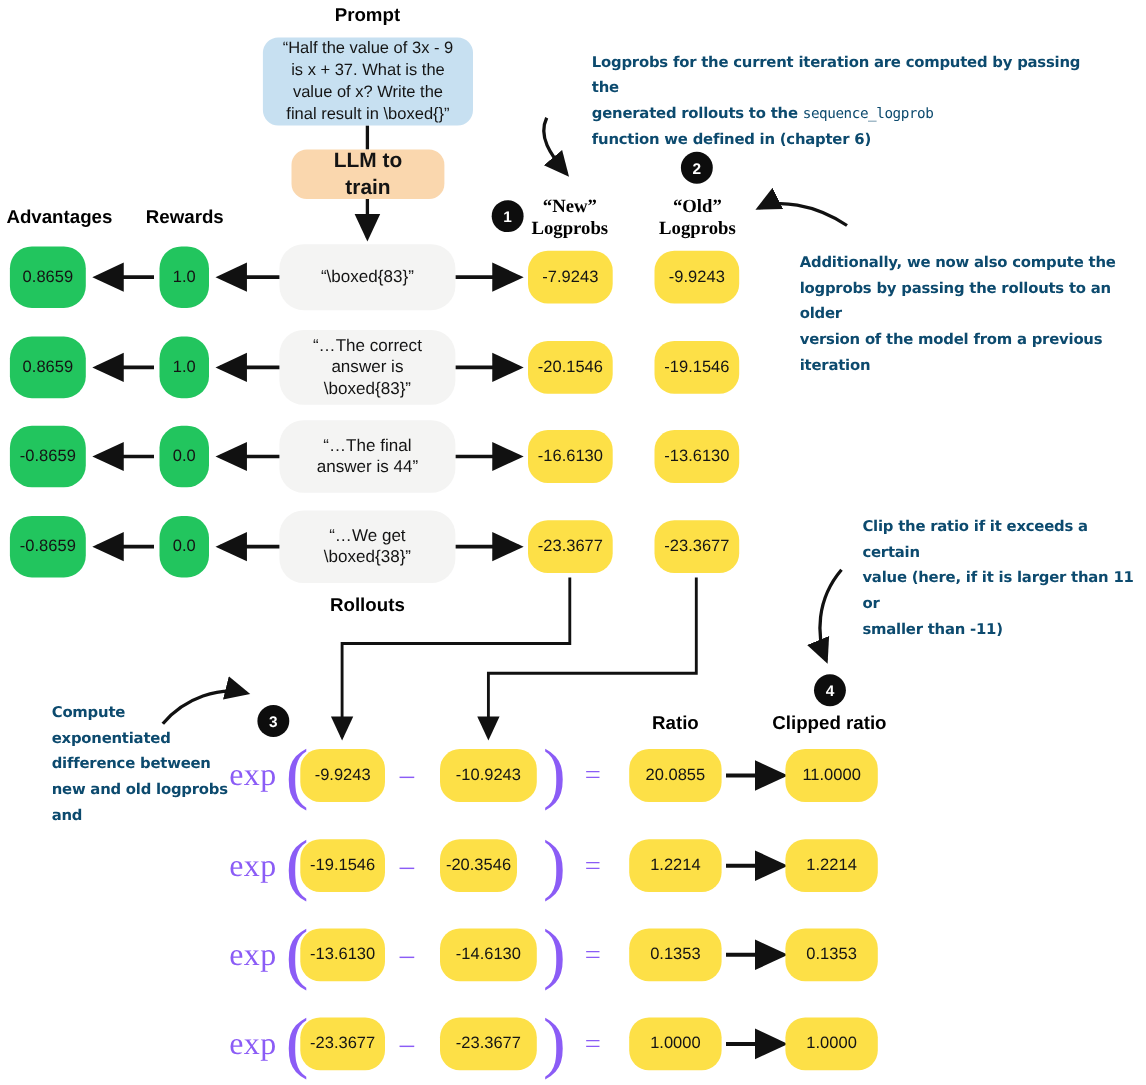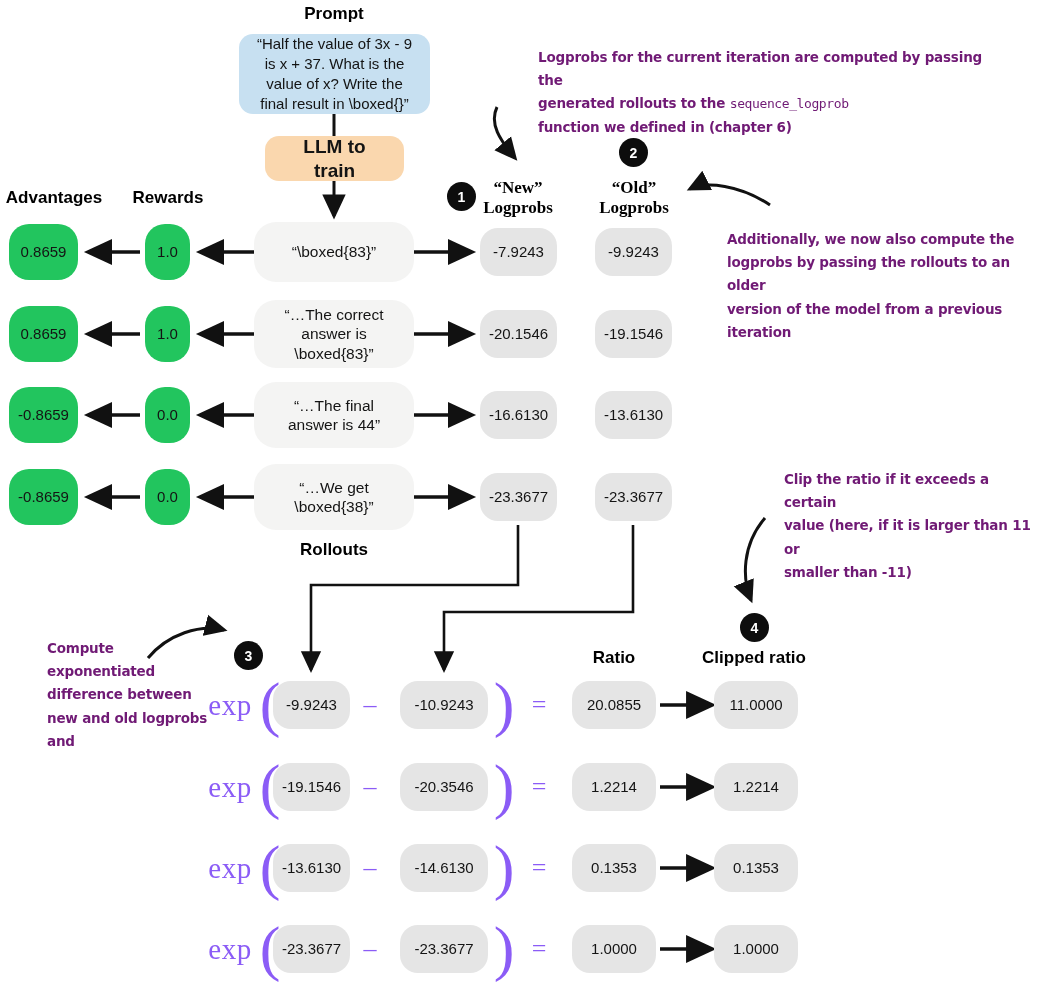"Logprobs for the current iteration" .note { color: #701a75 -> #0c4a6e }
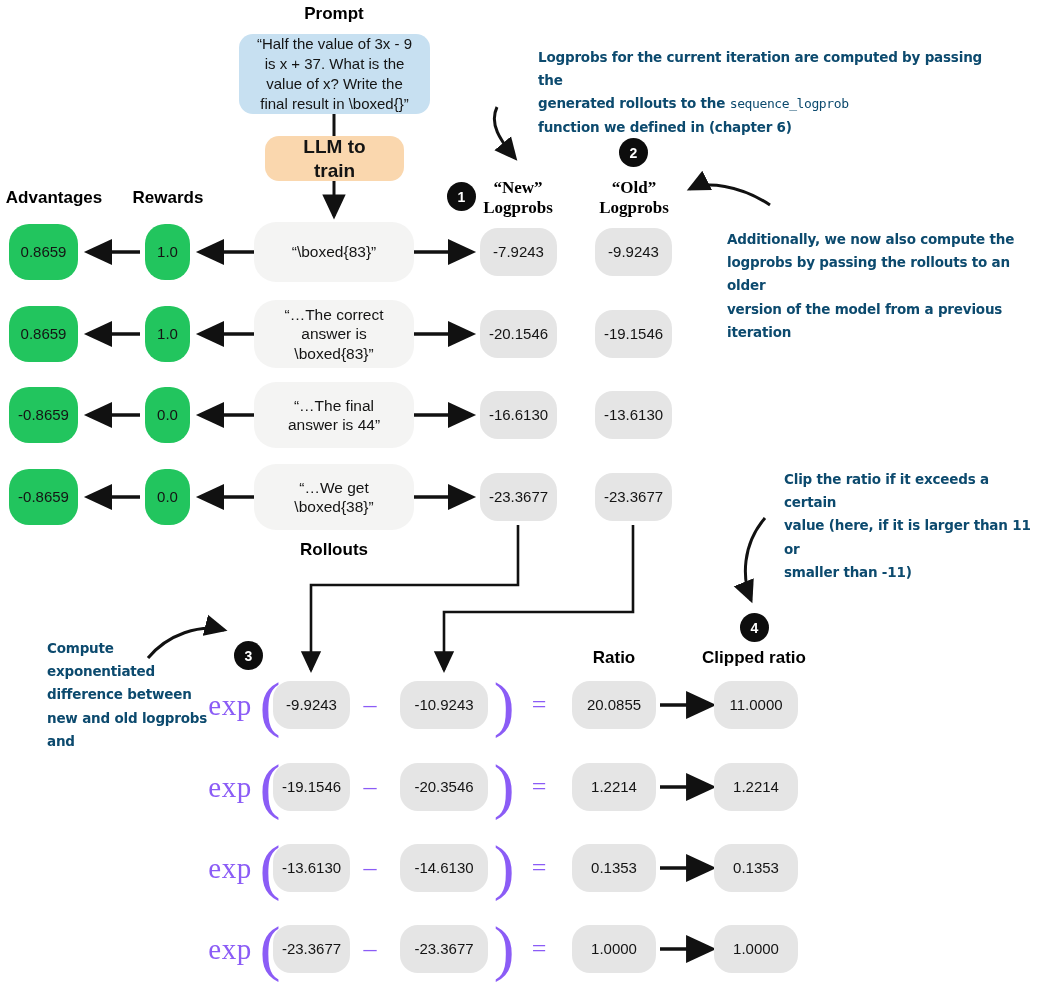"-7.9243" .pill.purple { background: #e5e5e5 -> #fde047 }
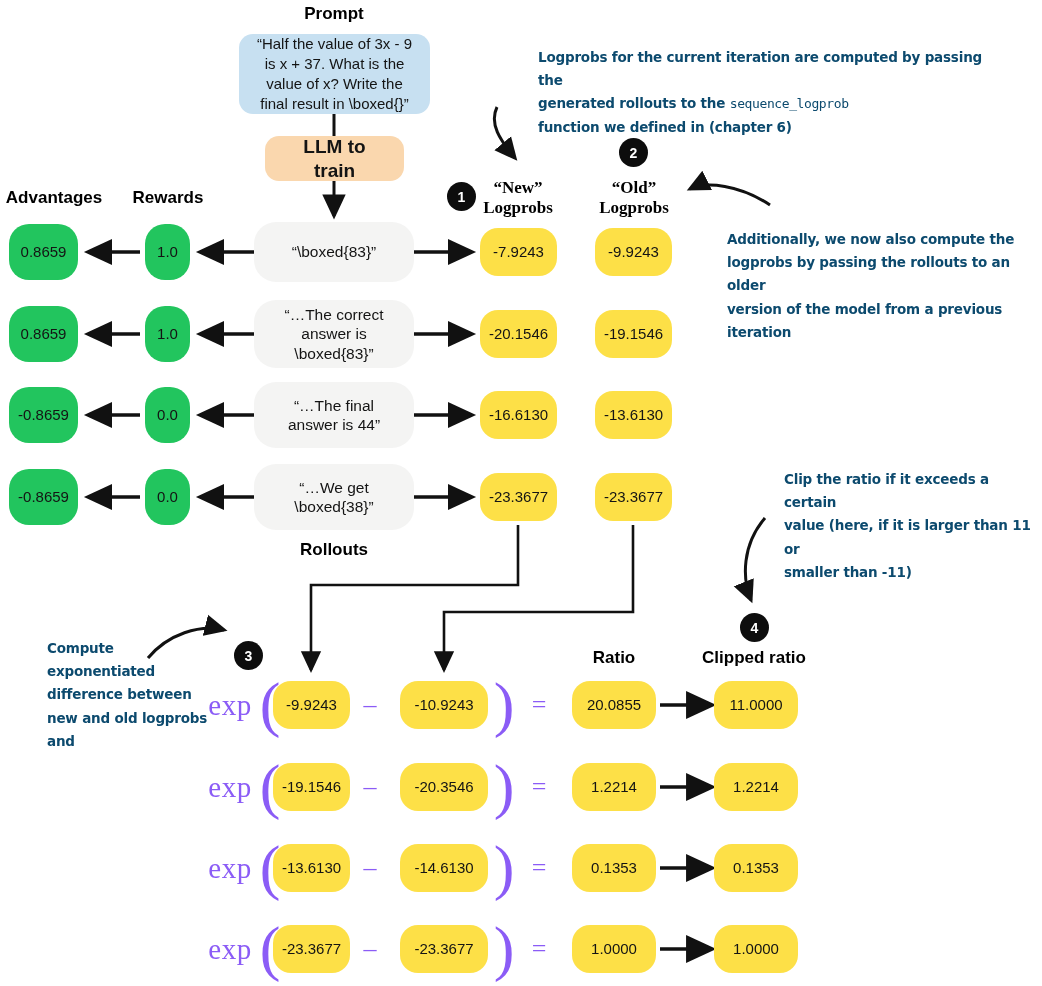"-20.3546" div.abs { width: 88px -> 70px }
